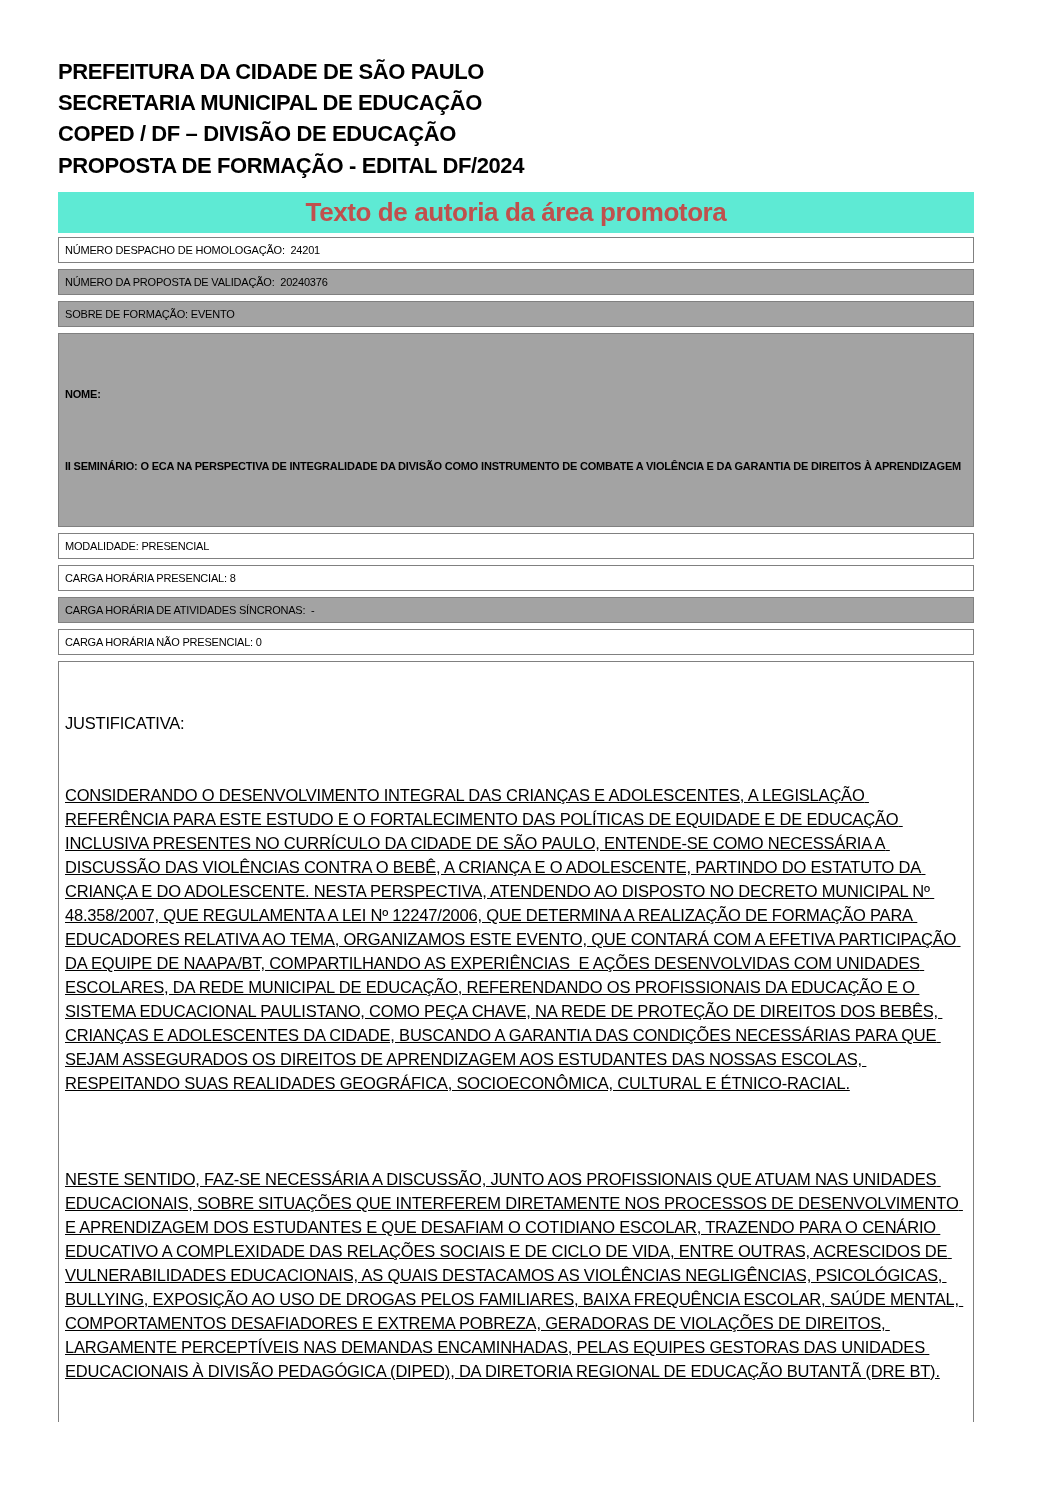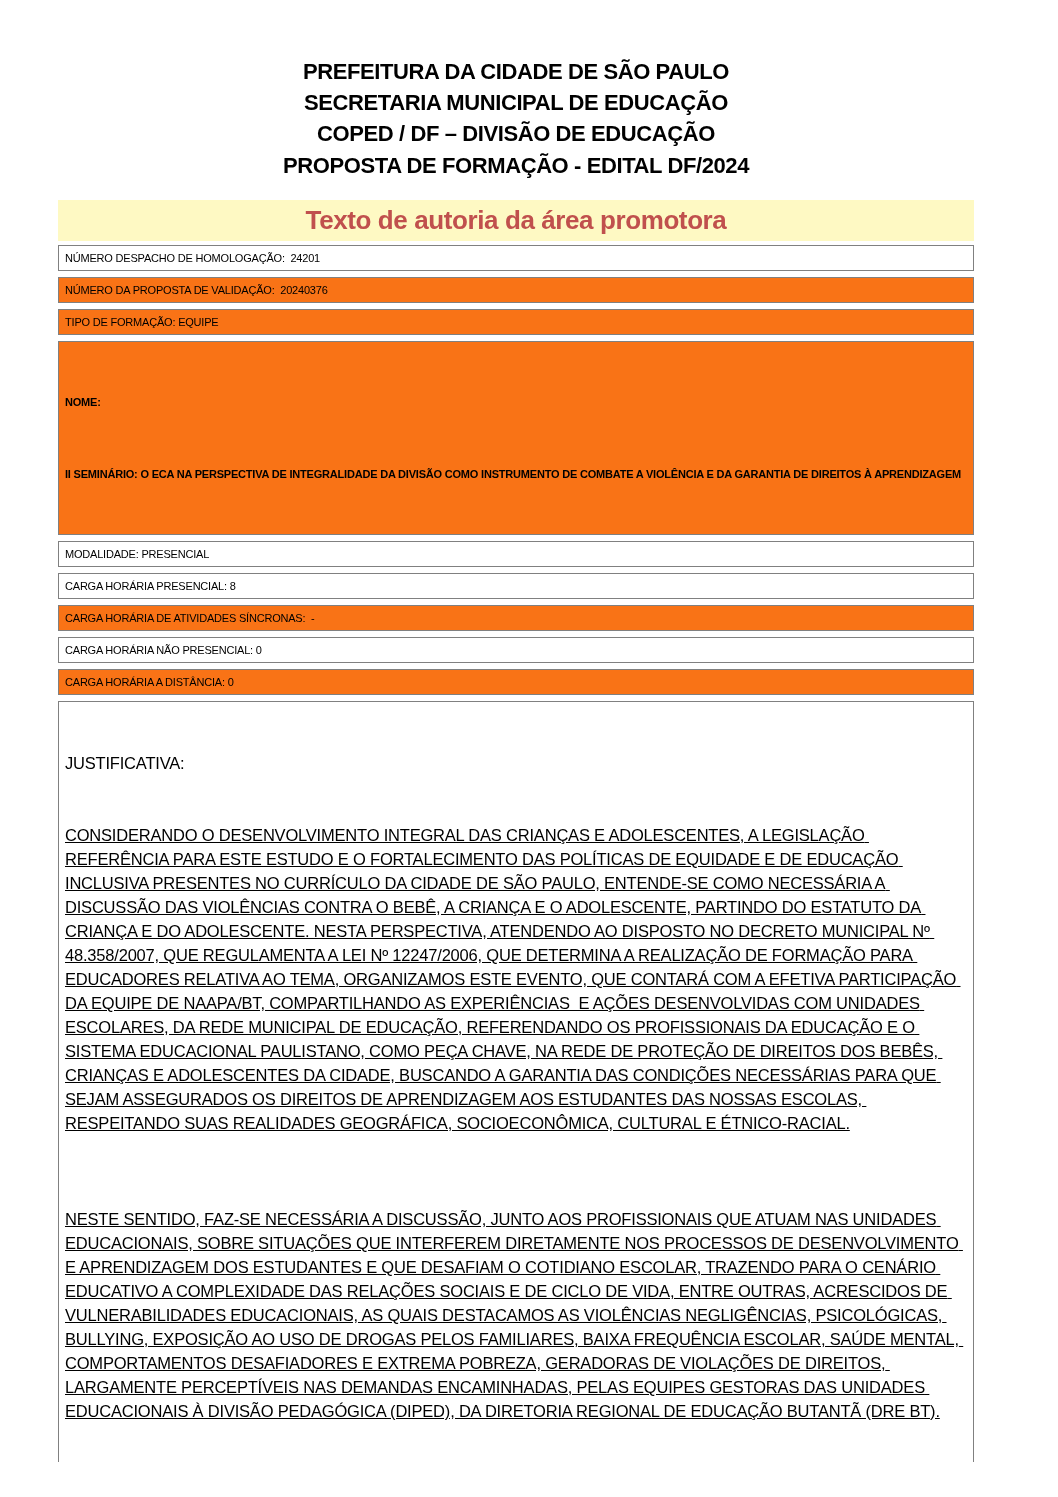"PREFEITURA DA CIDADE DE SÃO" .hdr { text-align: center -> left }
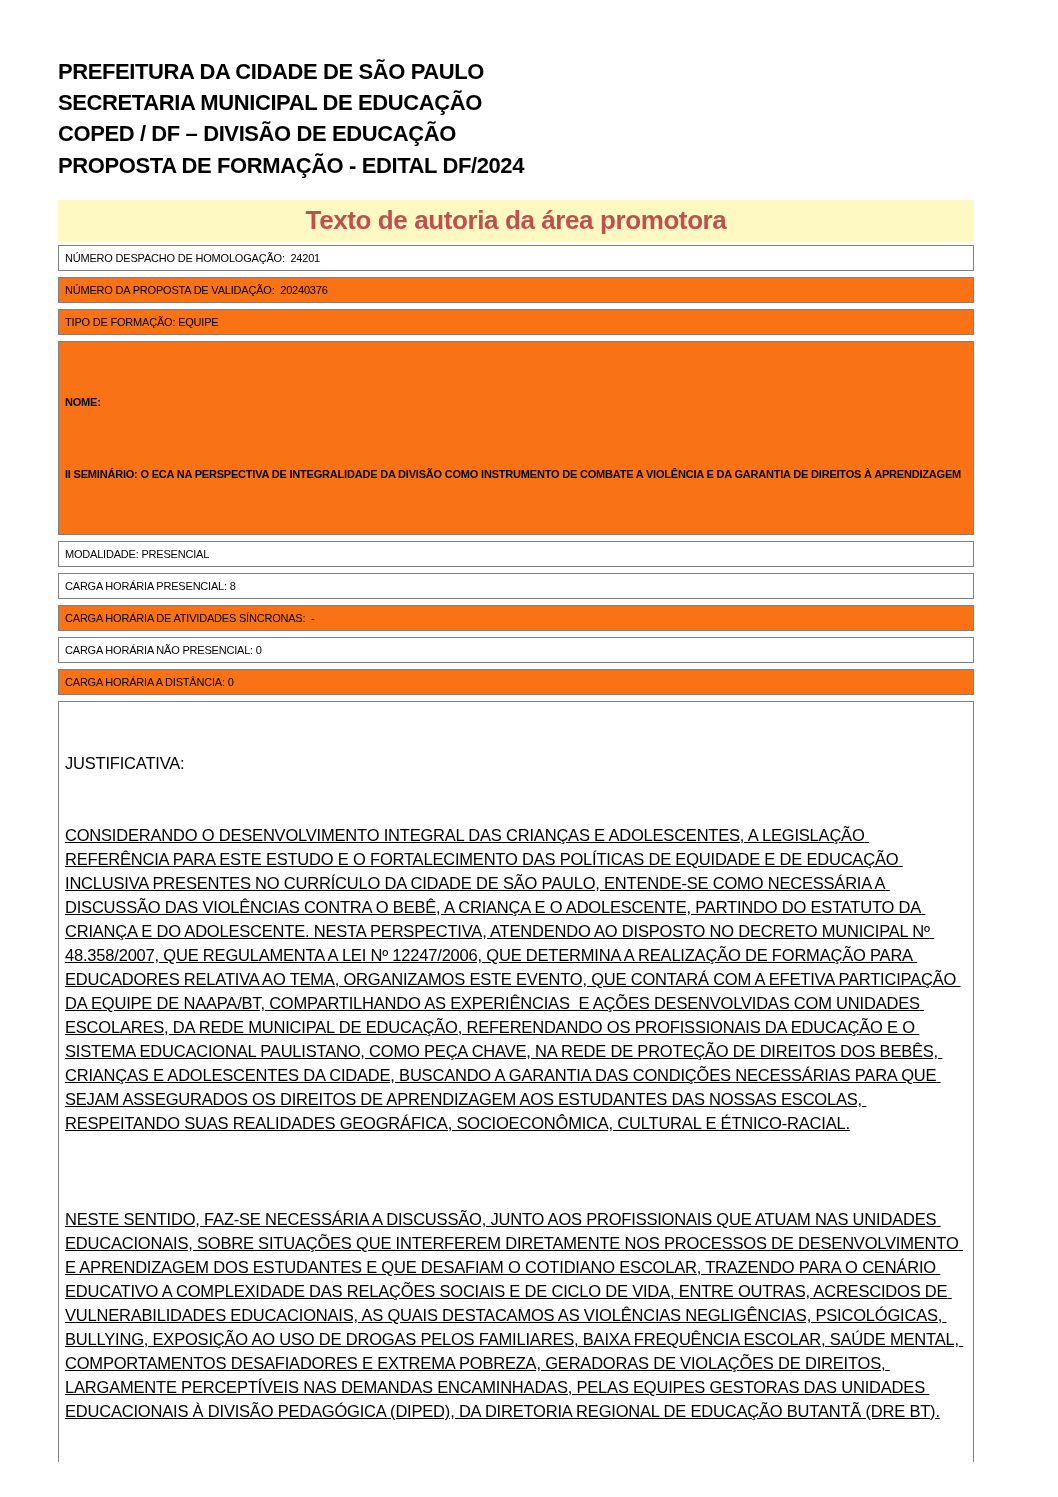"Texto de autoria da área" .banner { background: #fef9c3 -> #5eead4; margin-top: 18px -> 10px }
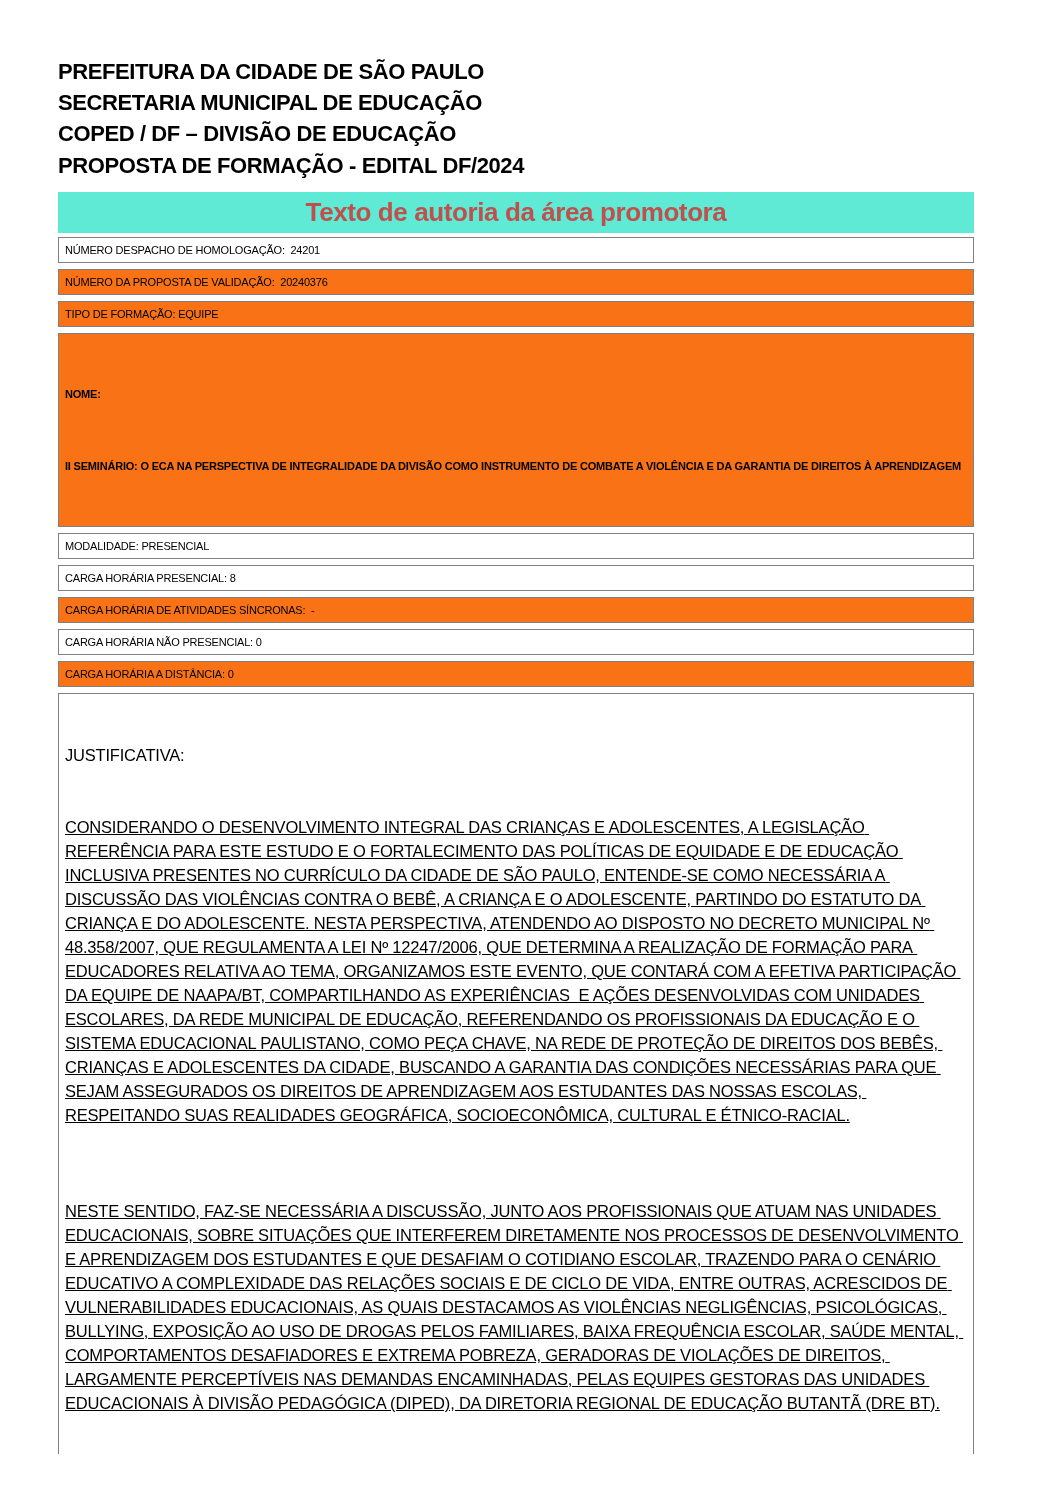"NÚMERO DA PROPOSTA DE VALIDAÇÃO:" .row.accent { background: #f97316 -> #a3a3a3 }
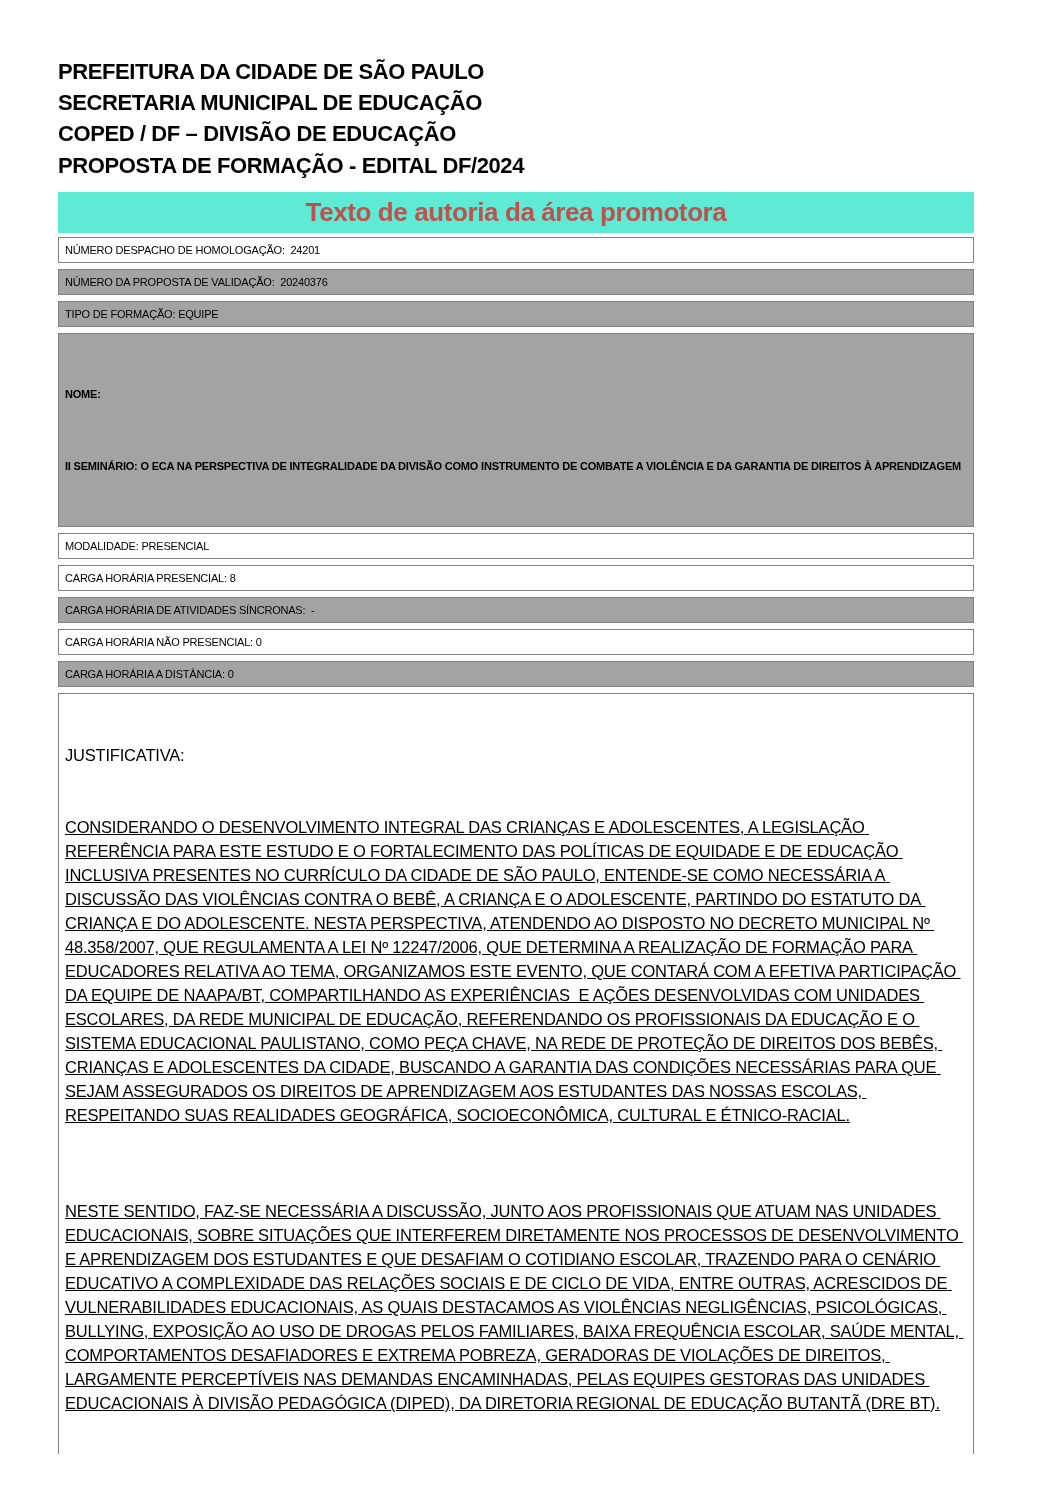"TIPO DE FORMAÇÃO: EQUIPE" div.row { text: TIPO DE FORMAÇÃO: EQUIPE -> SOBRE DE FORMAÇÃO: EVENTO }
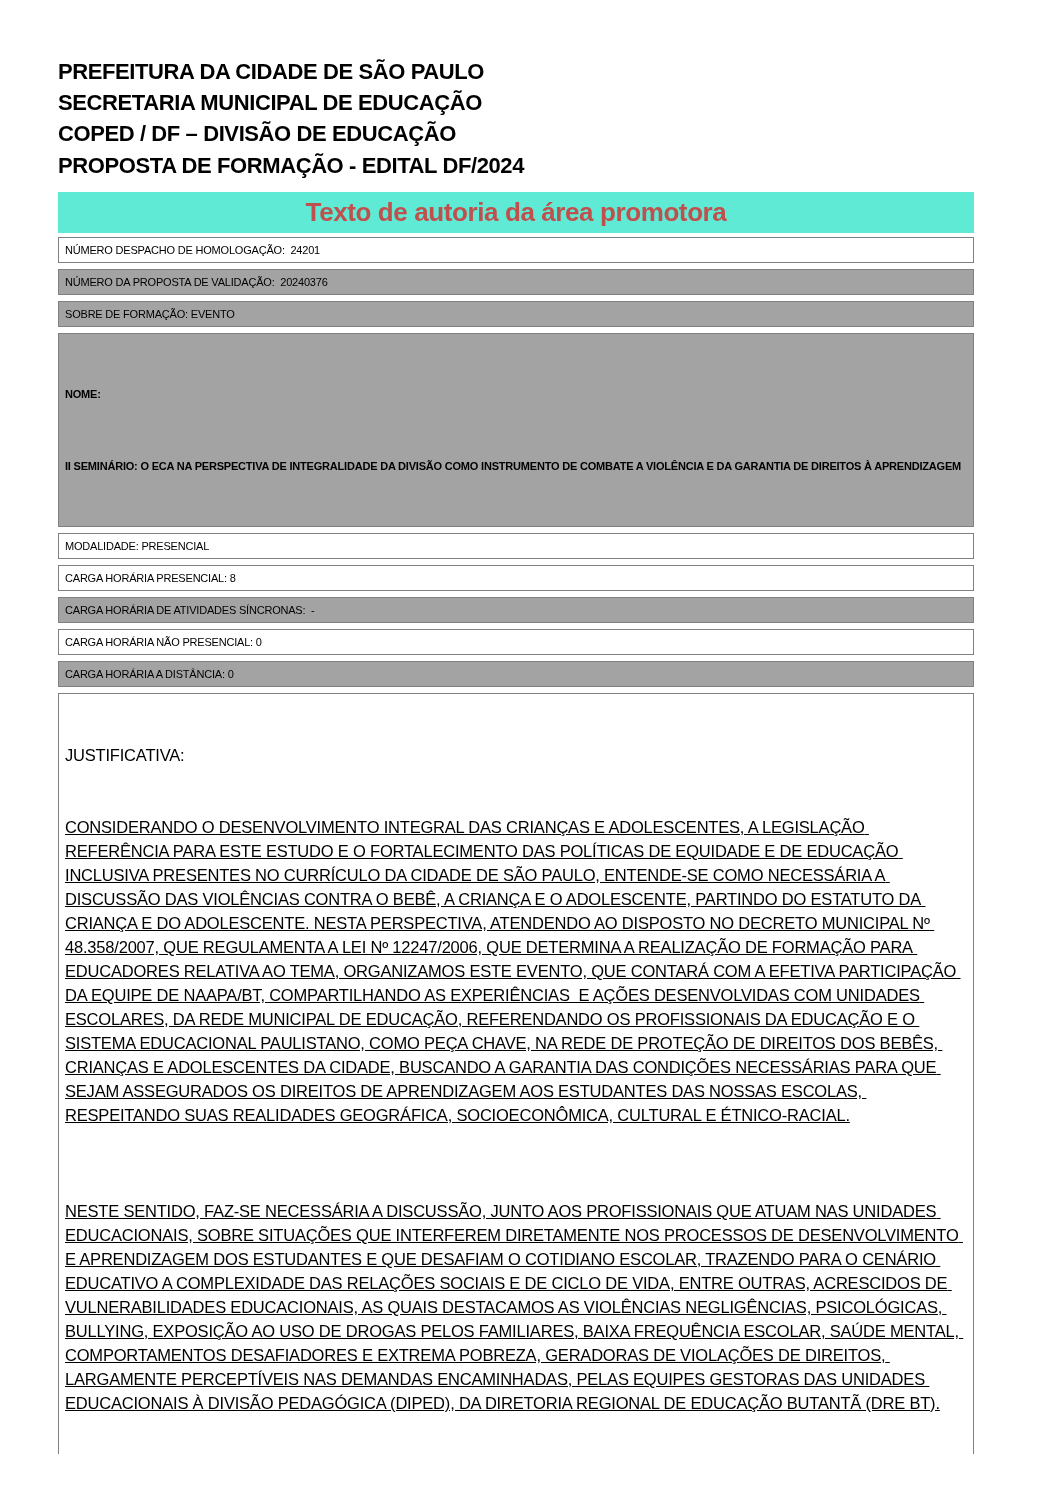"CARGA HORÁRIA A DISTÂNCIA: 0" div.row { html: <div>CARGA HORÁRIA A DISTÂNCIA: 0</div> -> none }
